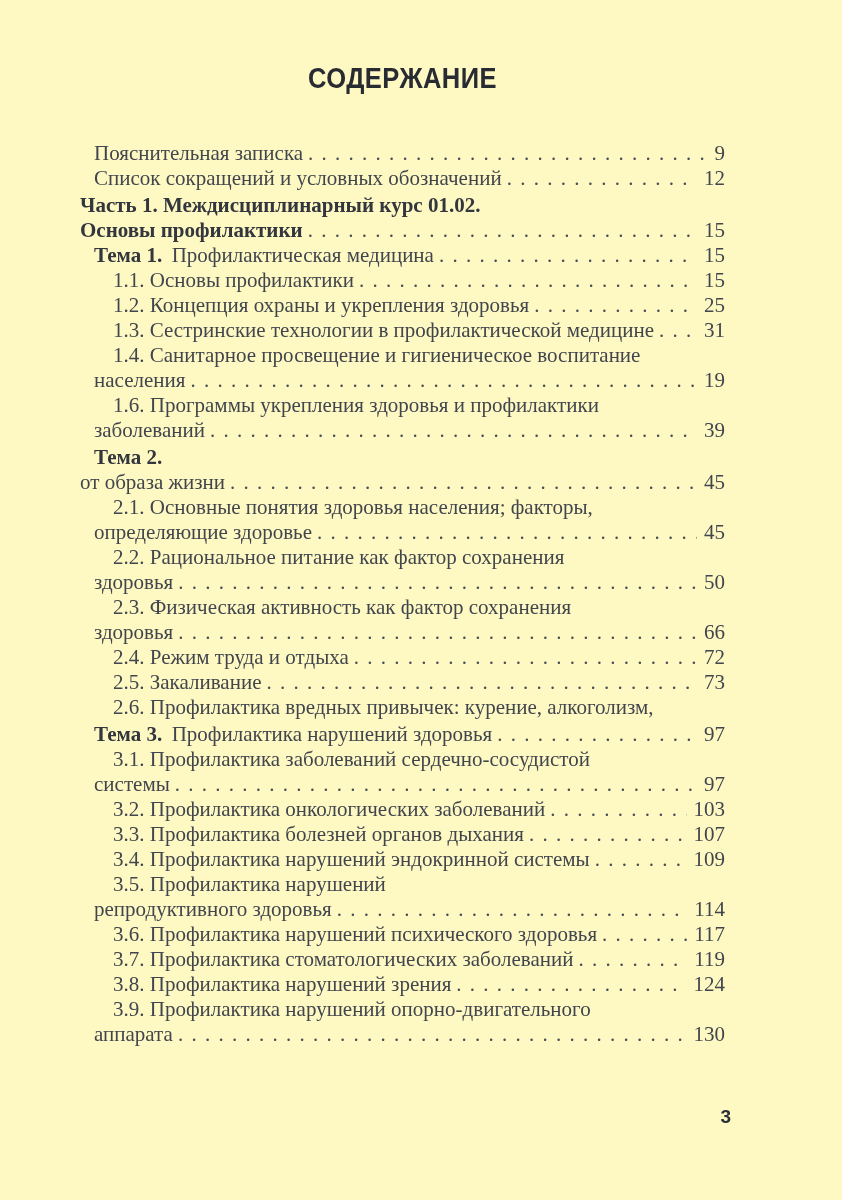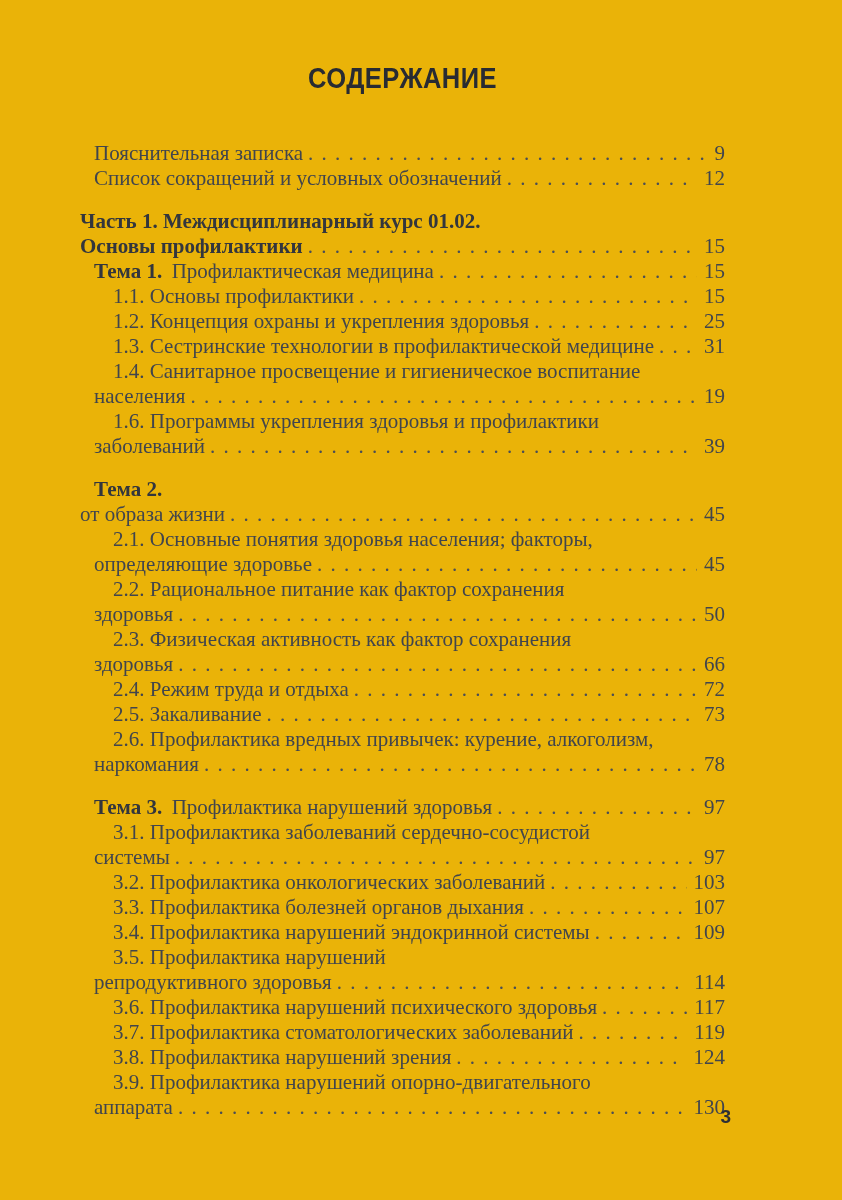"СОДЕРЖАНИЕ" .page { background: #eab308 -> #fef9c3 }
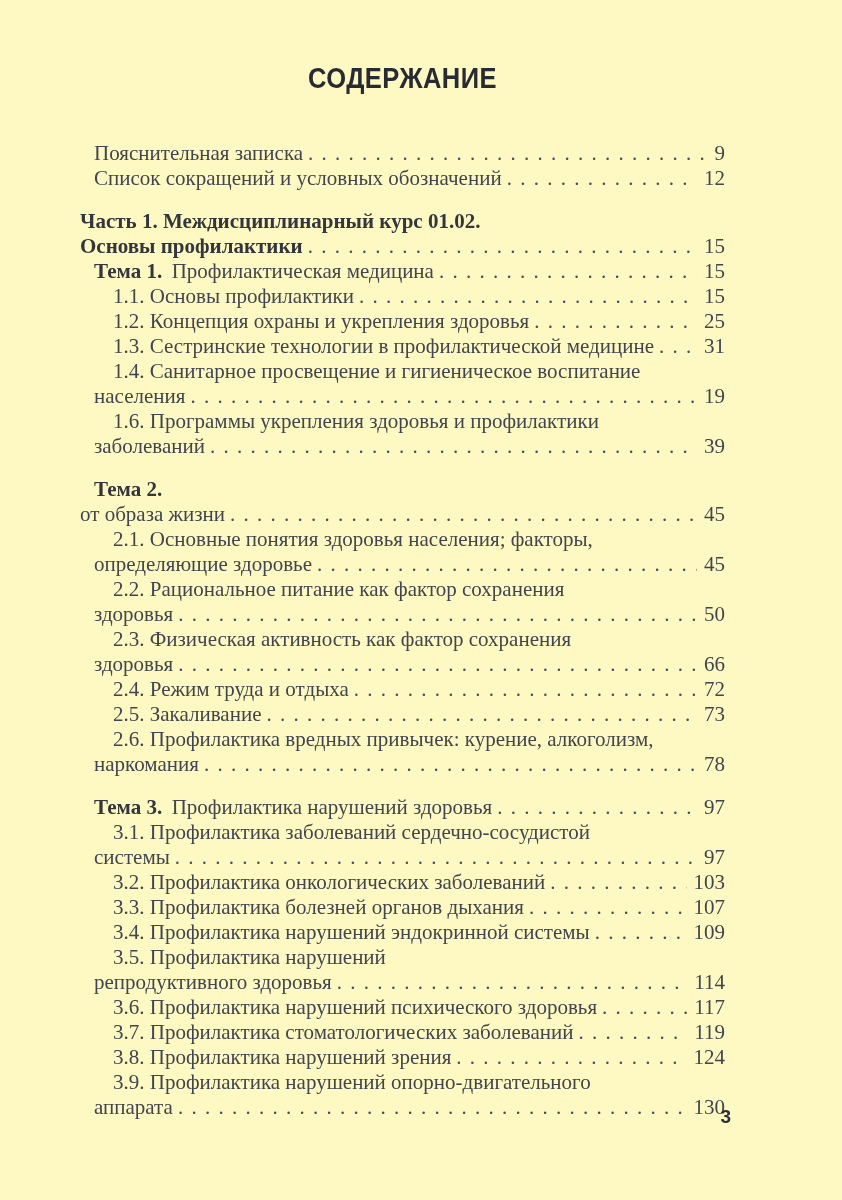"Часть 1. Междисциплинарный курс 01.02." .row.gap { margin-top: 18px -> 2px }
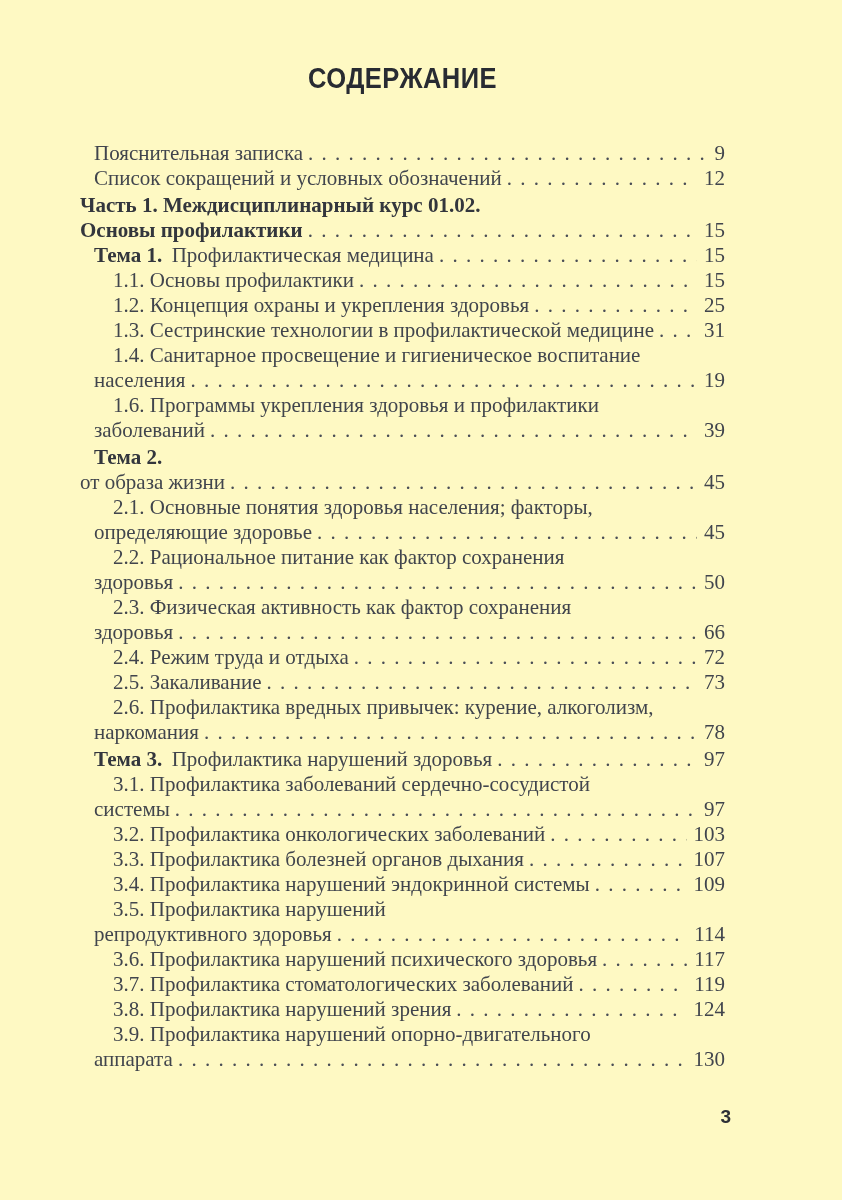"наркомания" div.row { html: <div> <span>наркомания</span> <span></span> <span>78</span> </div> -> none }
